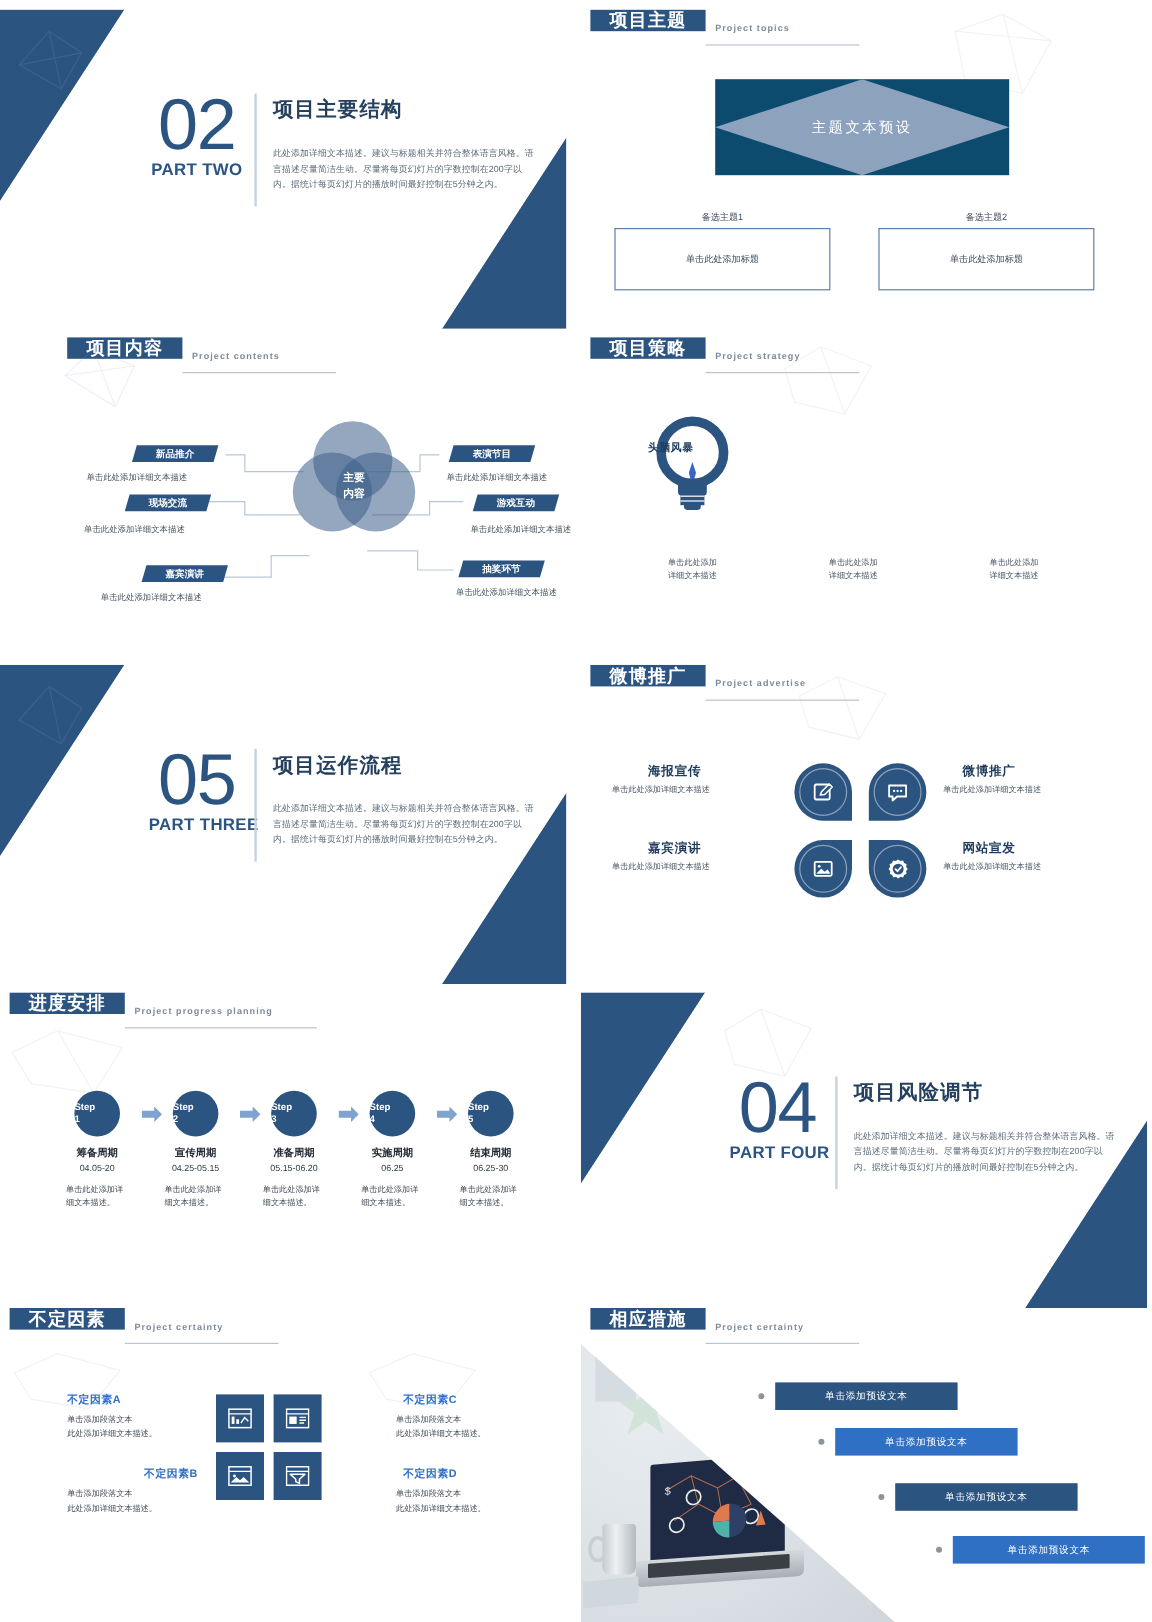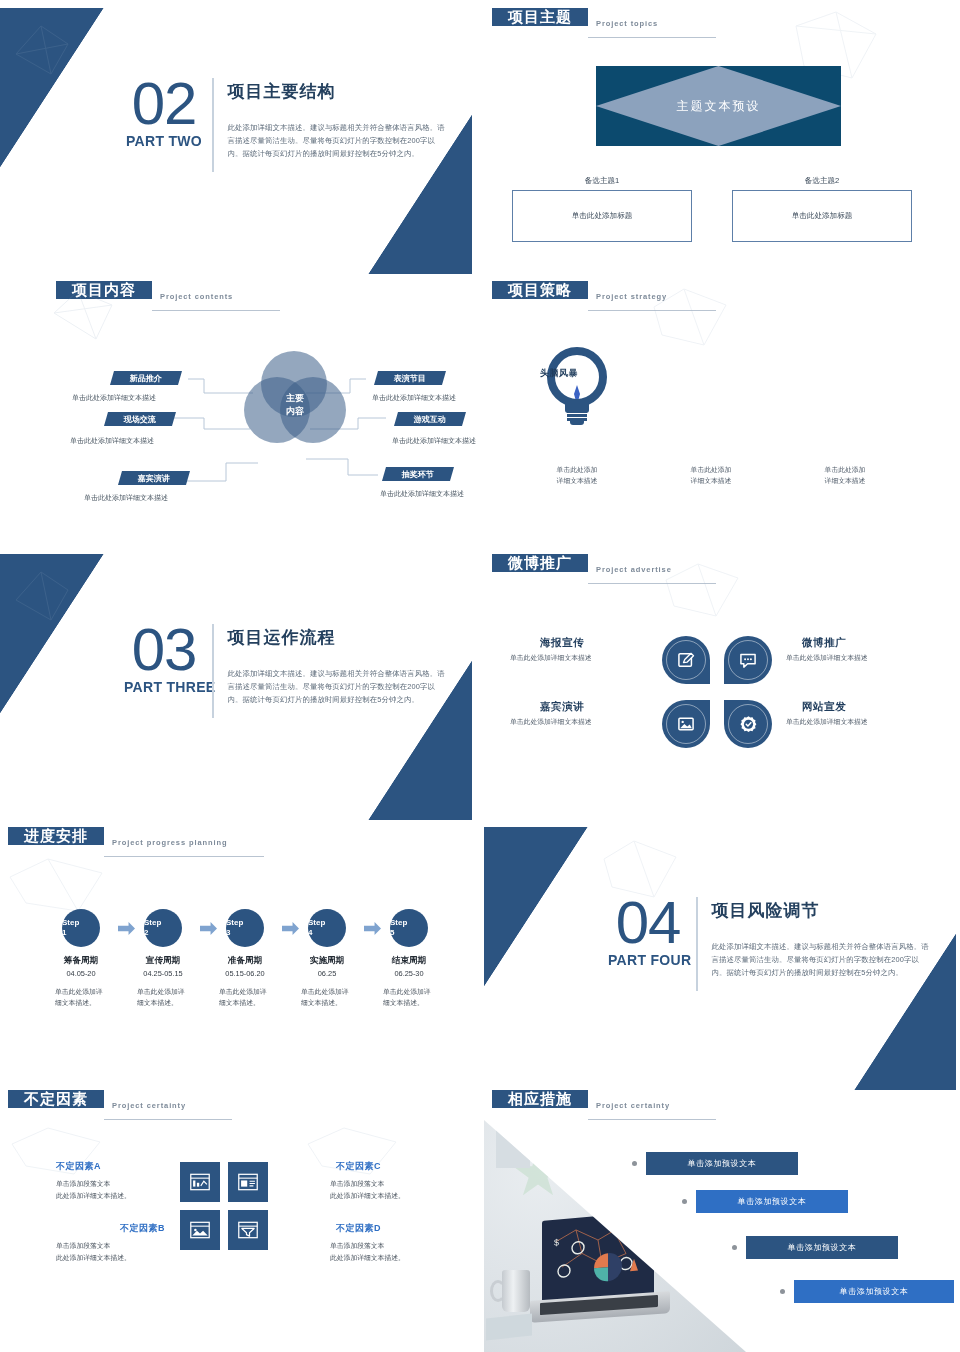"03" div.part-num { text: 03 -> 05 }
